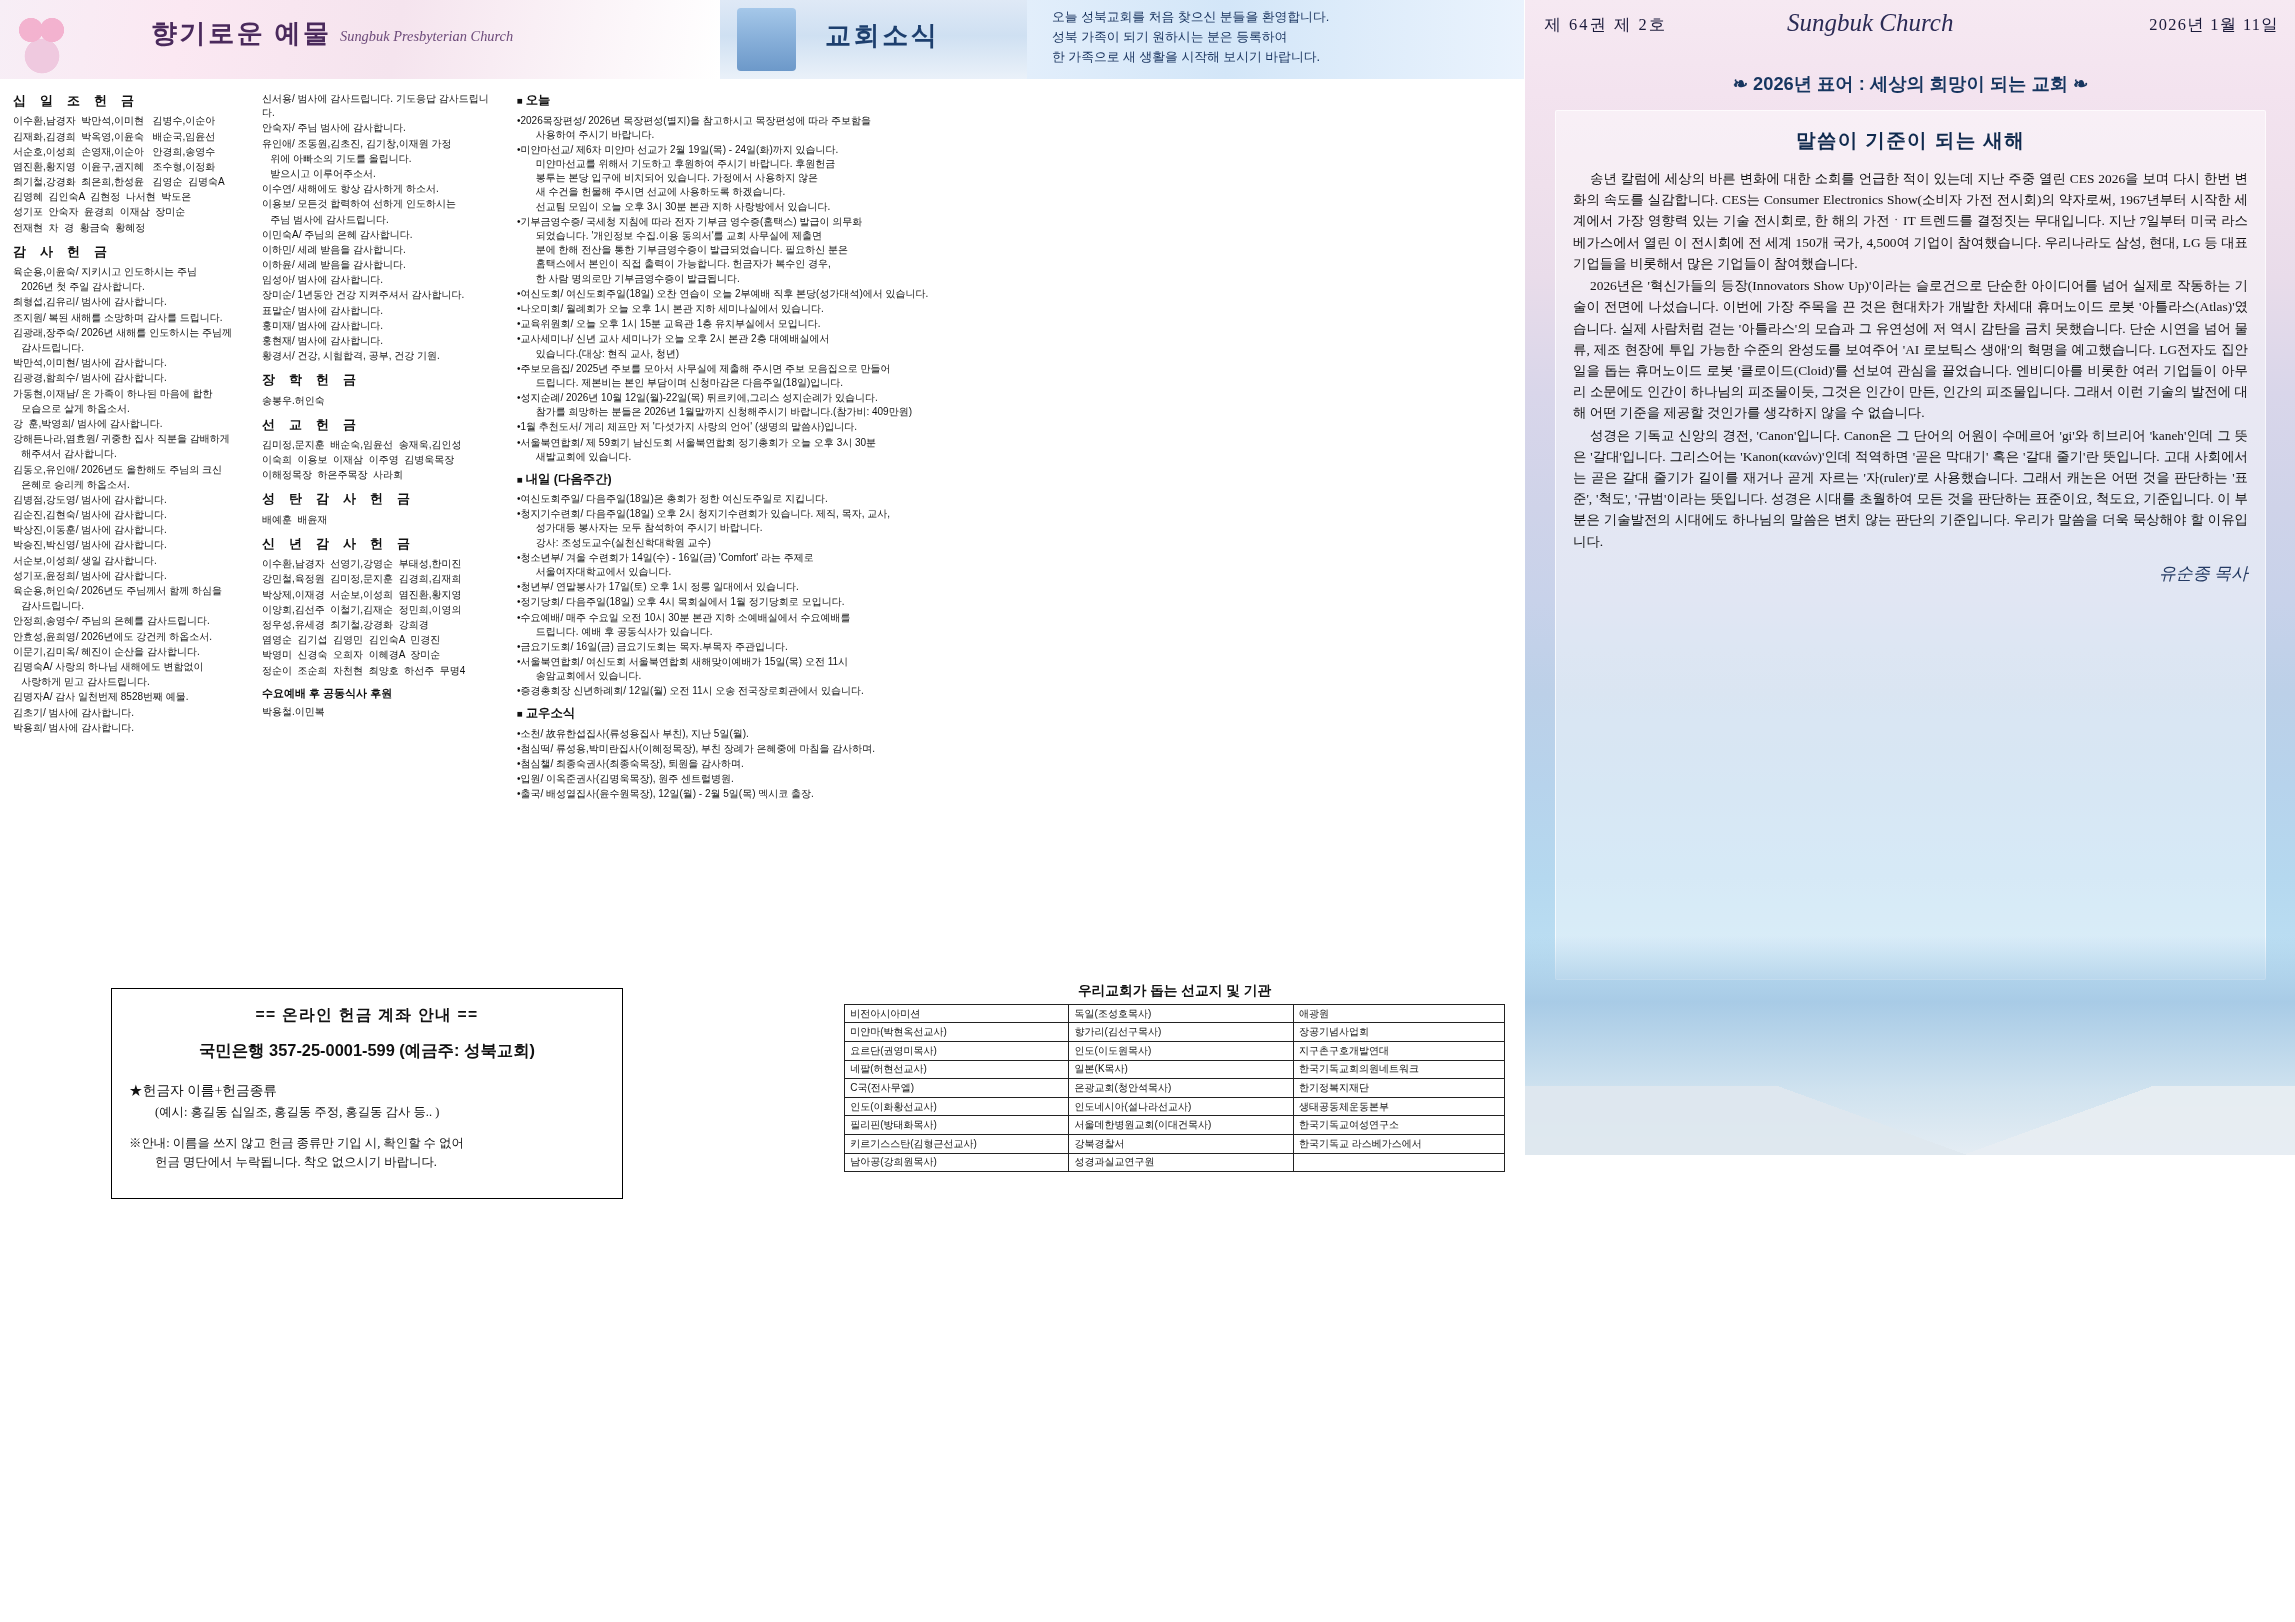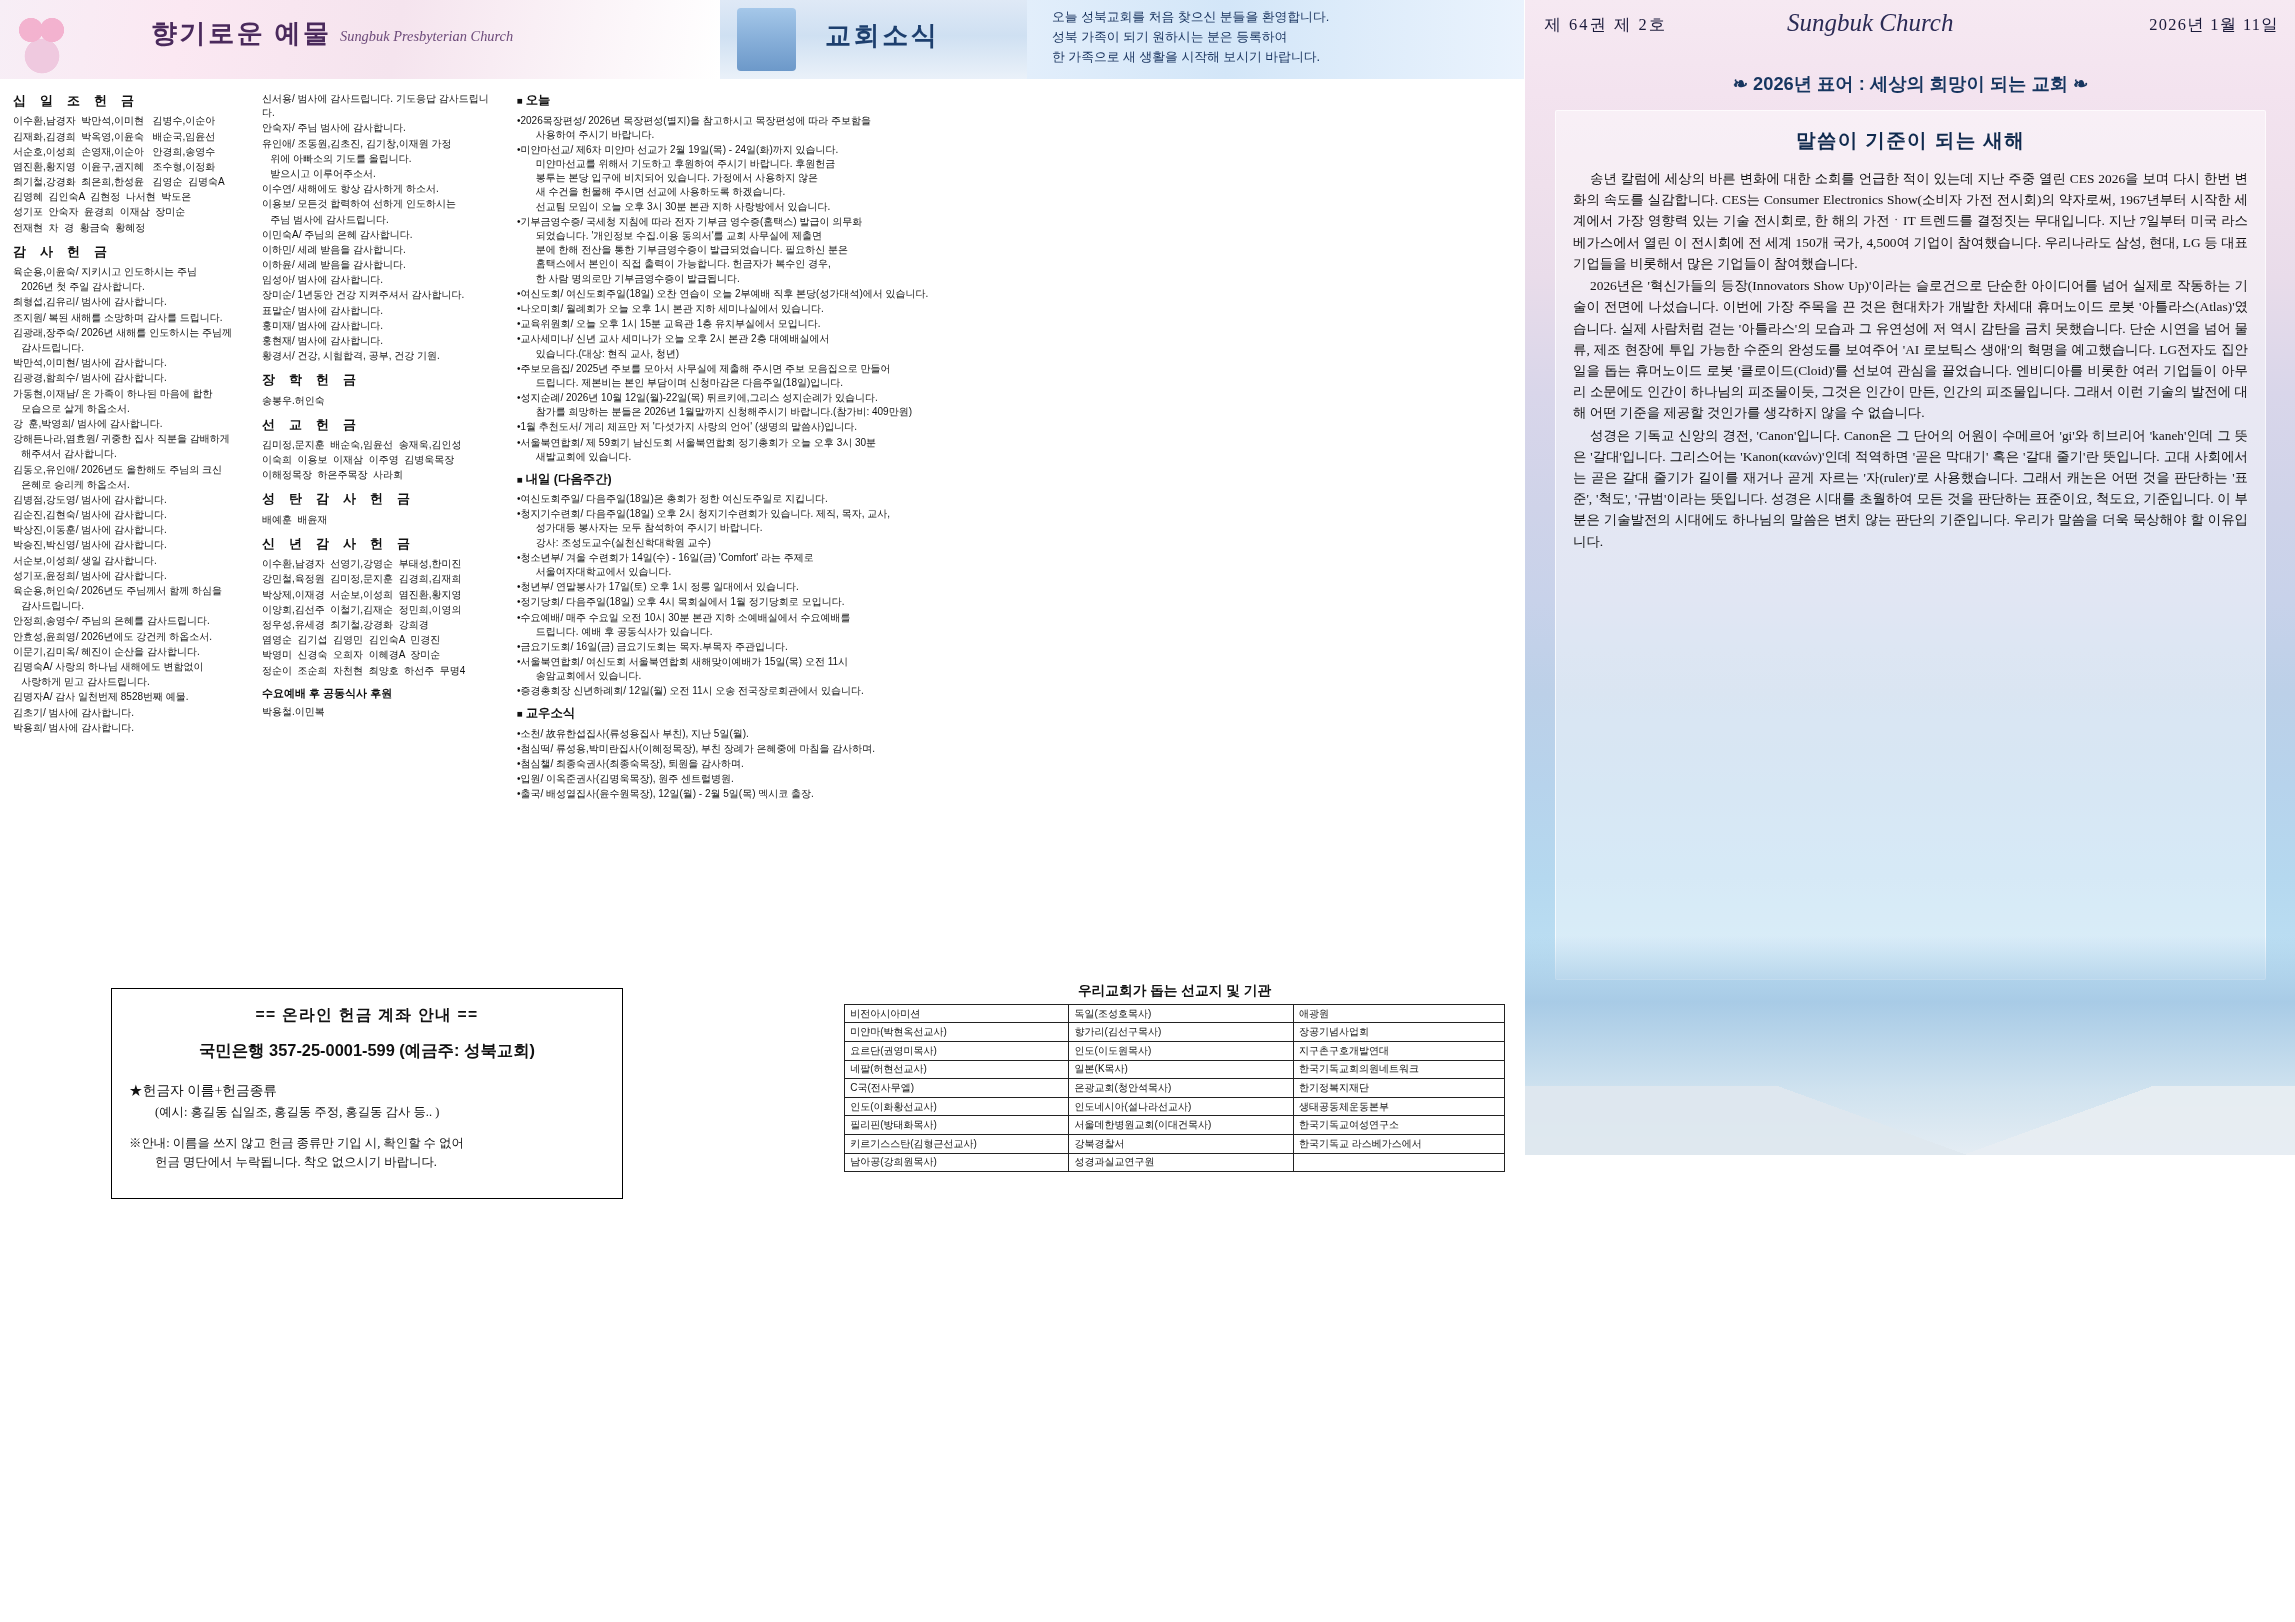"유순종 목사" div.sign { html: none -> <div>유순종 목사</div> }
